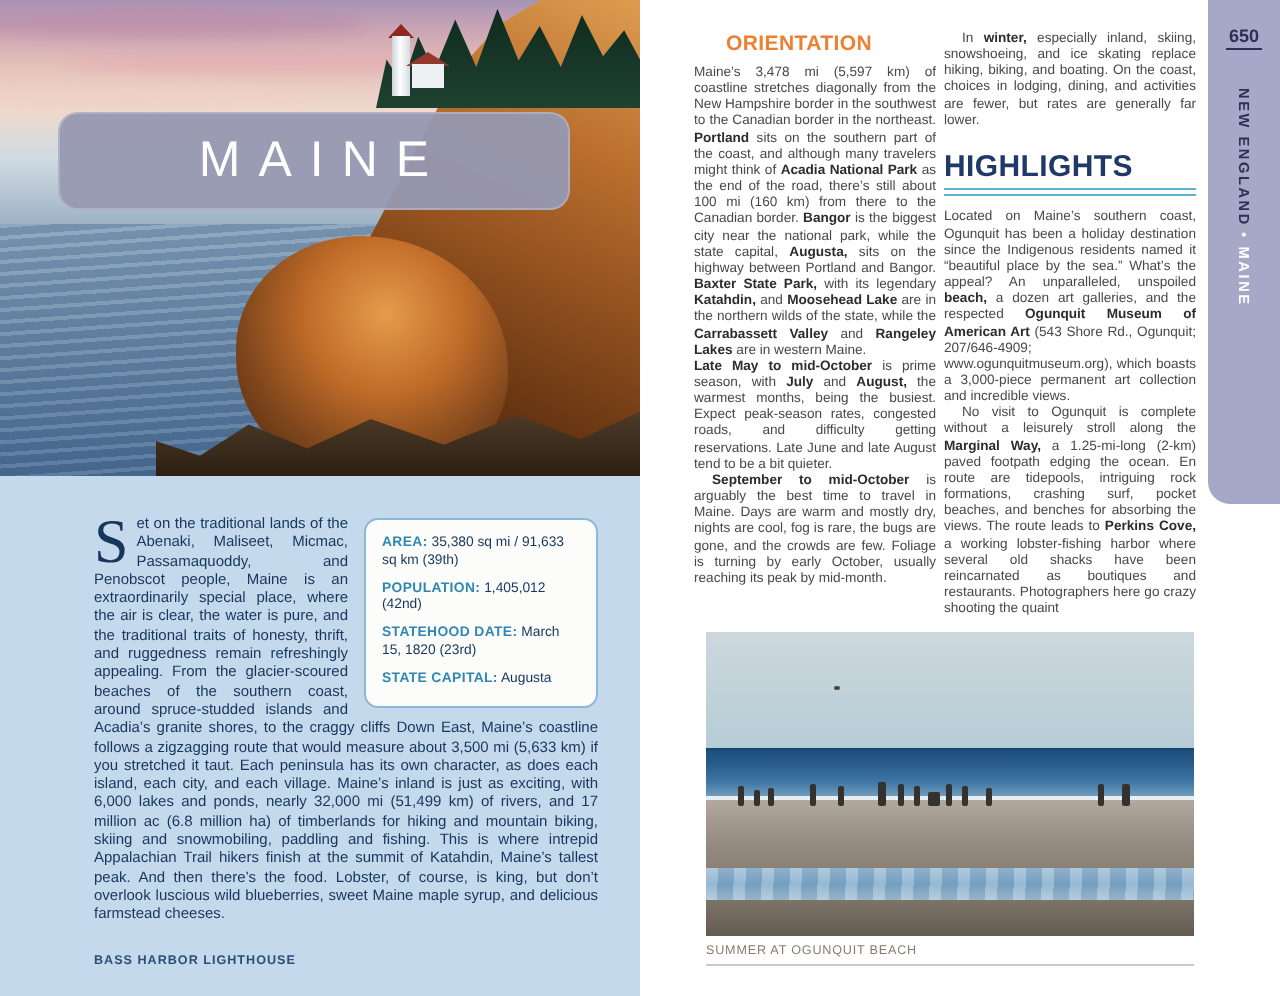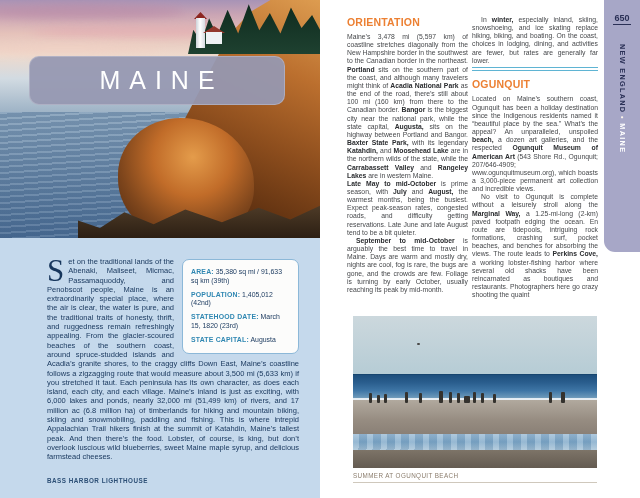"ORIENTATION" .sec-head { margin: 0 0 5px 0 -> 0 0 5px 16px }
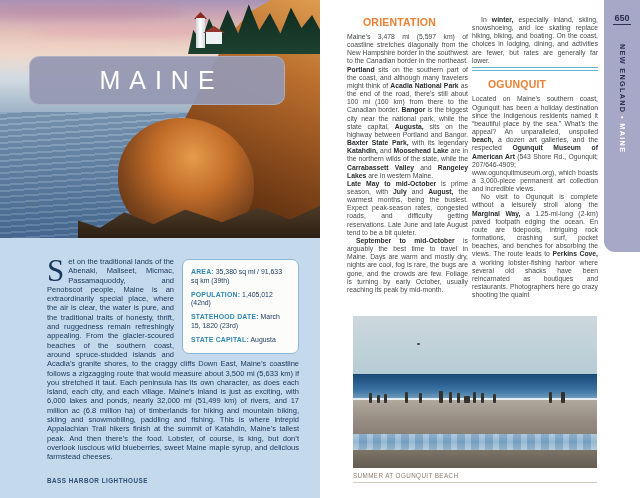"HIGHLIGHTS" h1.highlights-head { html: none -> <h1>HIGHLIGHTS</h1> }
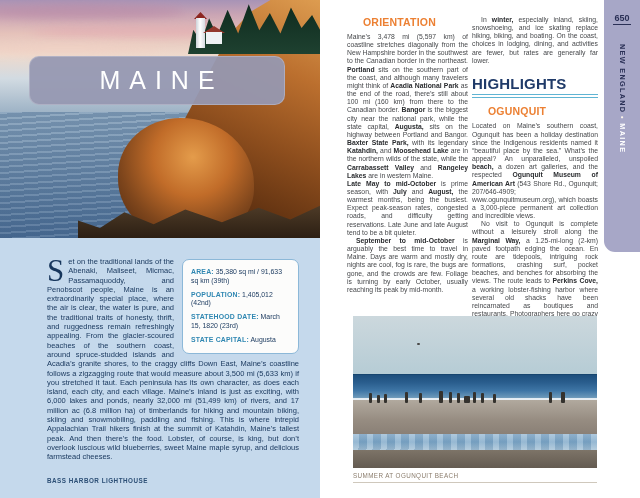"OGUNQUIT" h2.sec-head { html: <h2>OGUNQUIT</h2> -> none }
